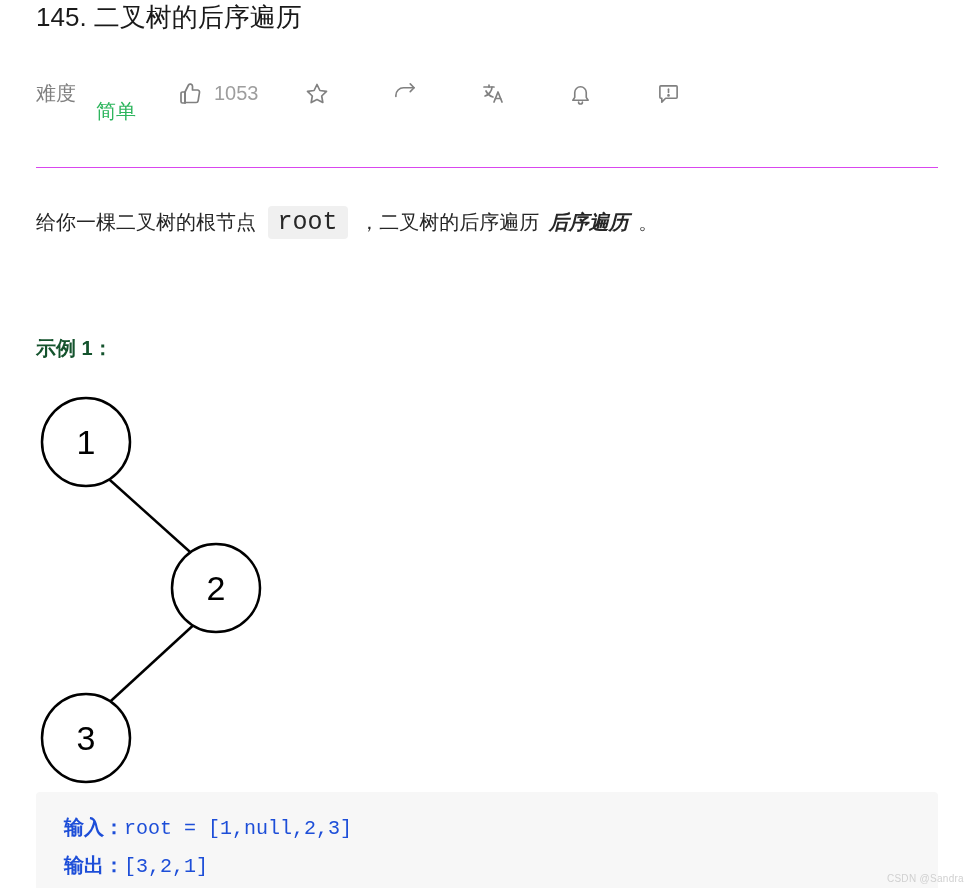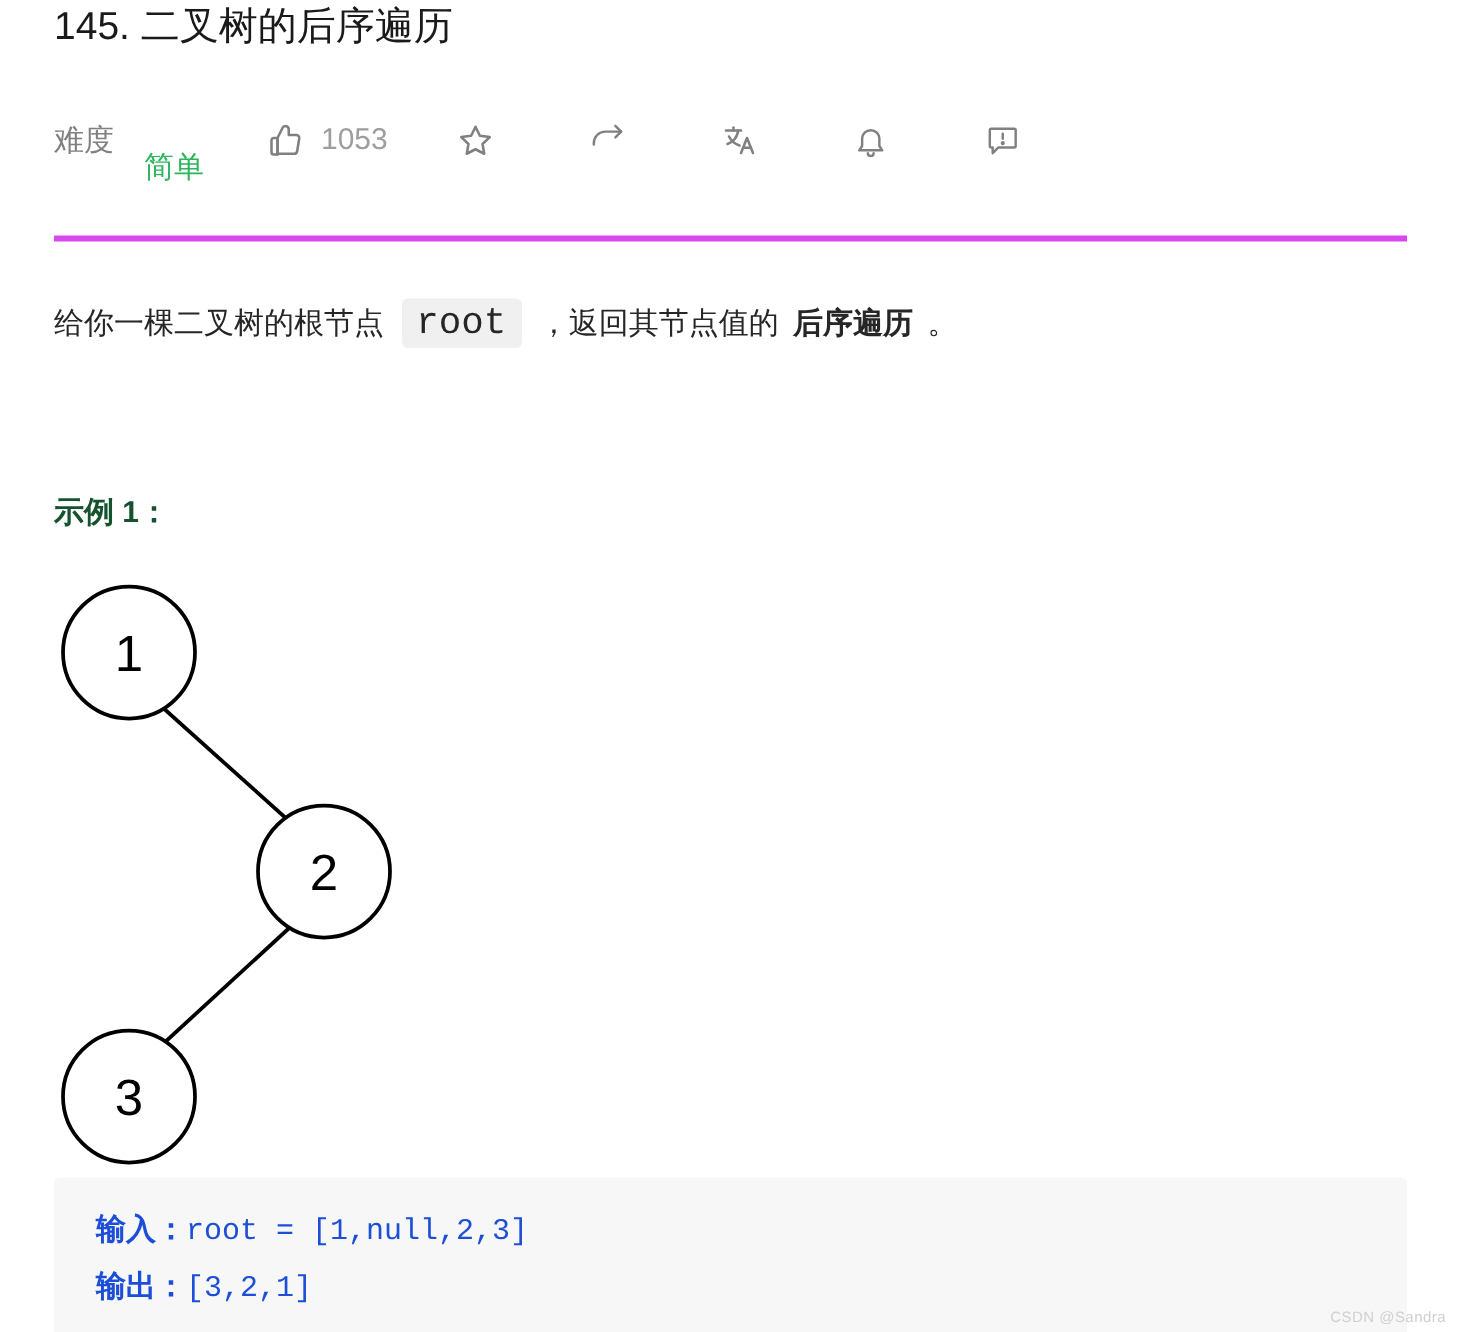"难度" .meta-row { border-bottom: 4px solid #d946ef -> 1px solid #d946ef; padding: 22px 0 32px 0 -> 22px 0 42px 0 }
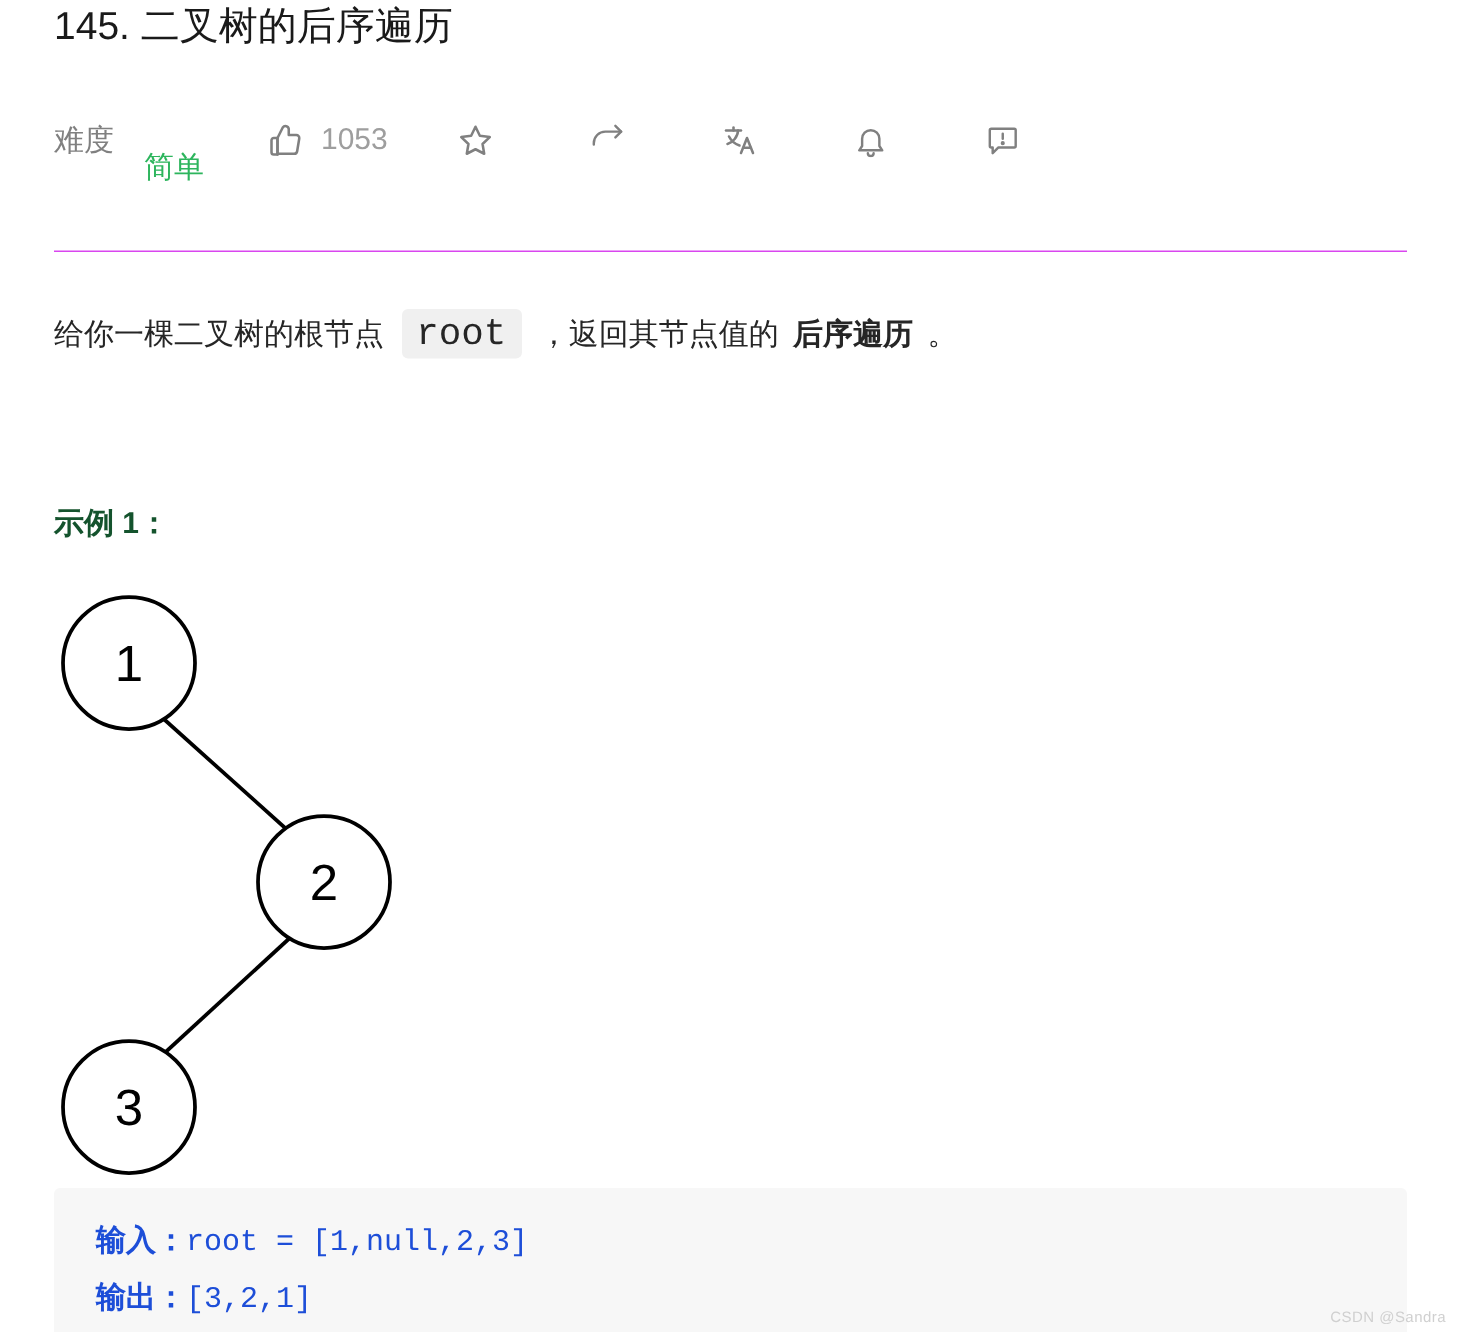"，返回其节点值的" span { text: 返回其节点值的 -> 二叉树的后序遍历 }
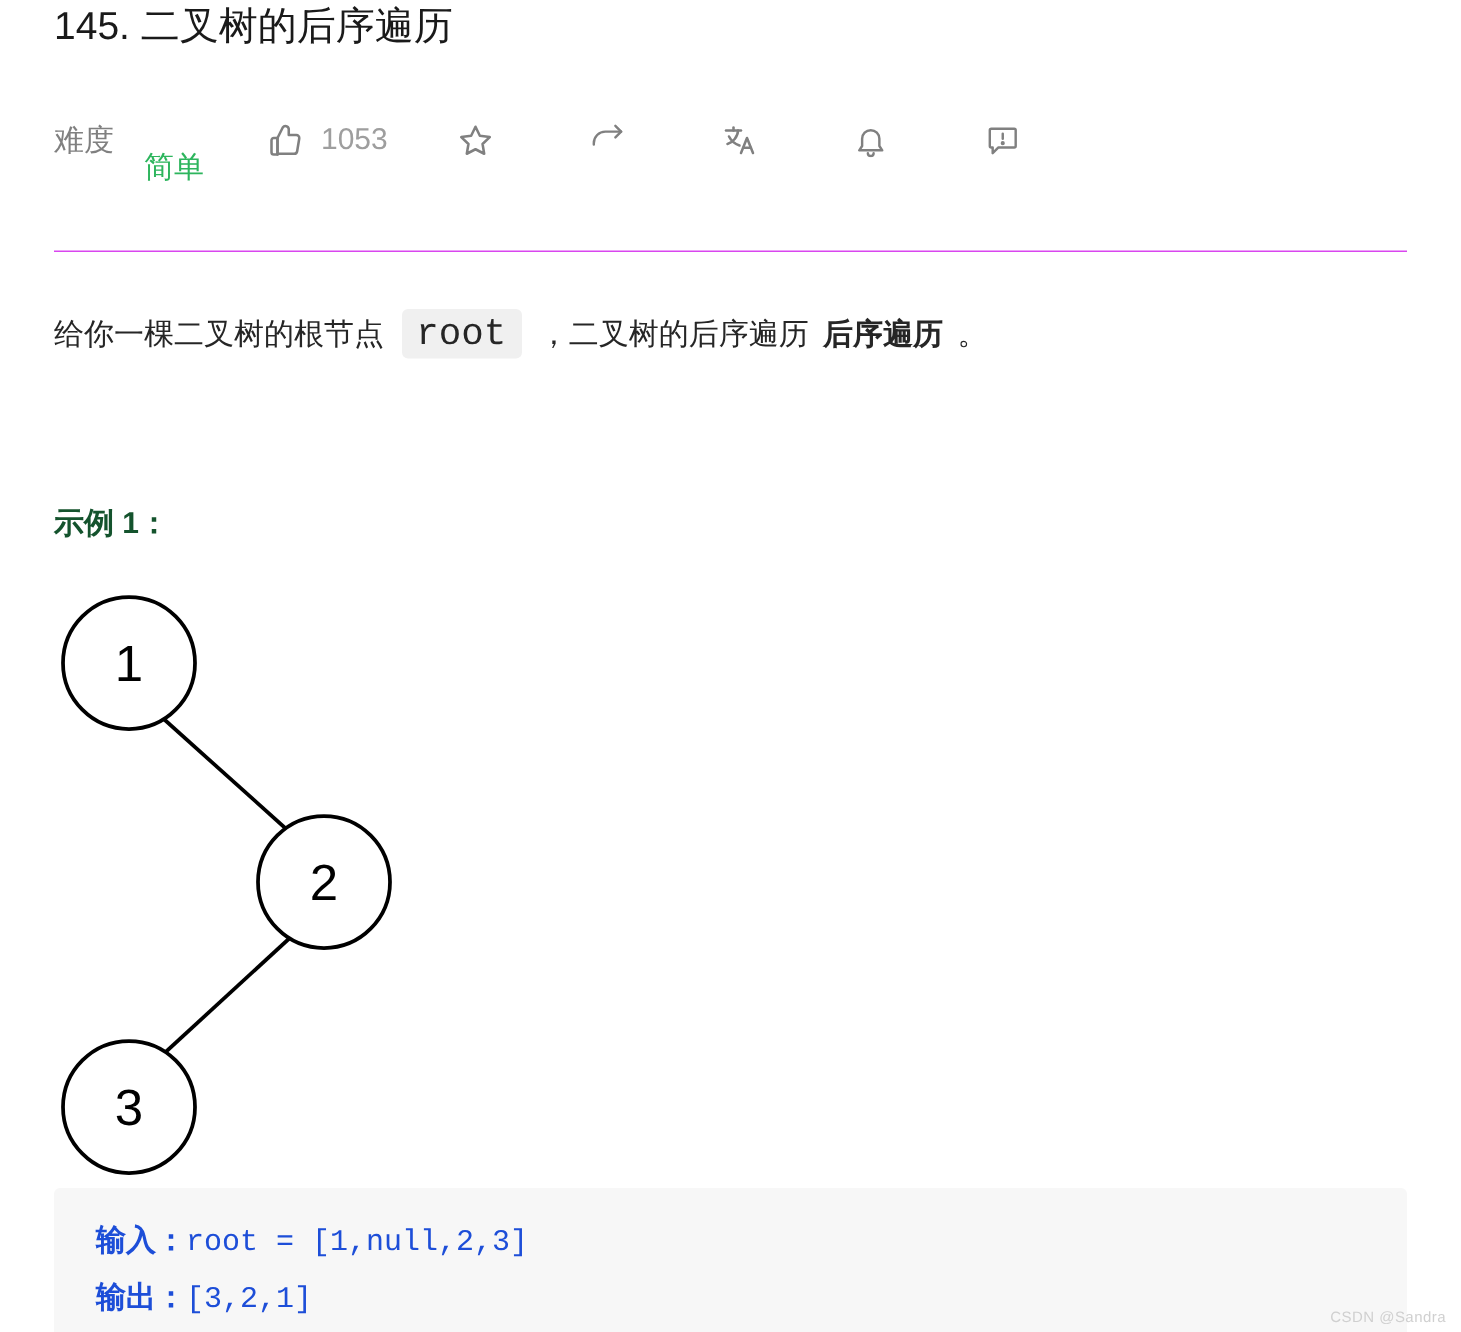"后序遍历" .description strong { font-style: none -> italic }
